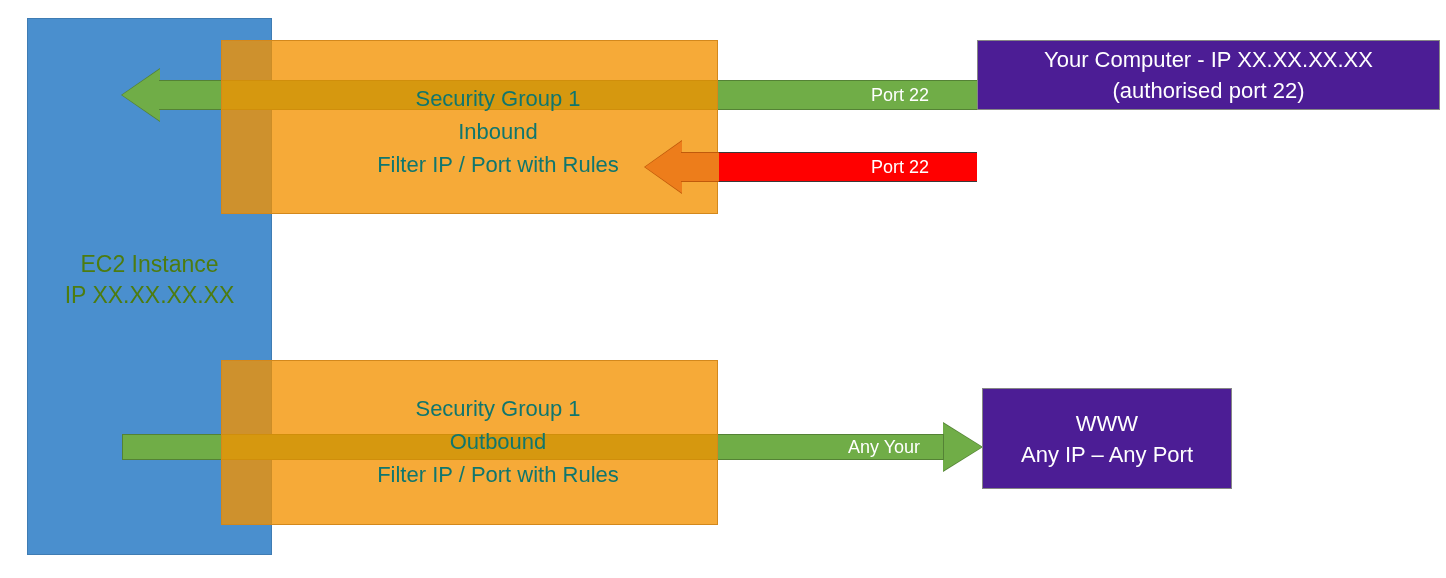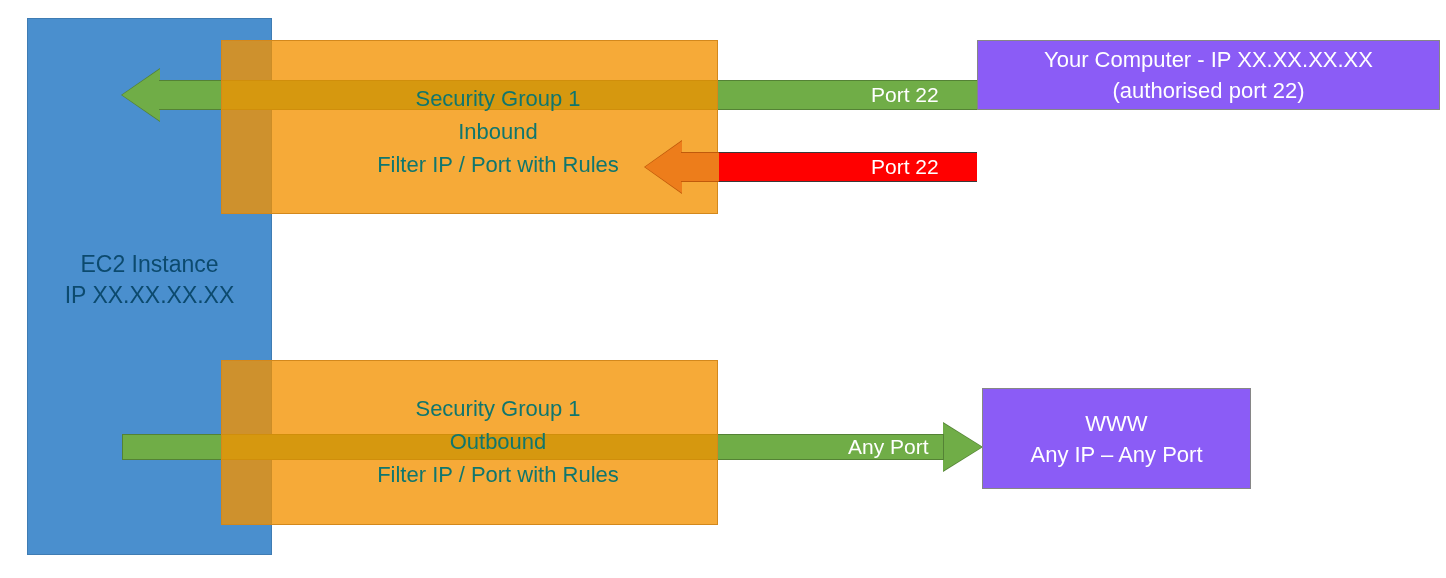"Your Computer - IP XX.XX.XX.XX" .gray-box { background: #8b5cf6 -> #4c1d95 }
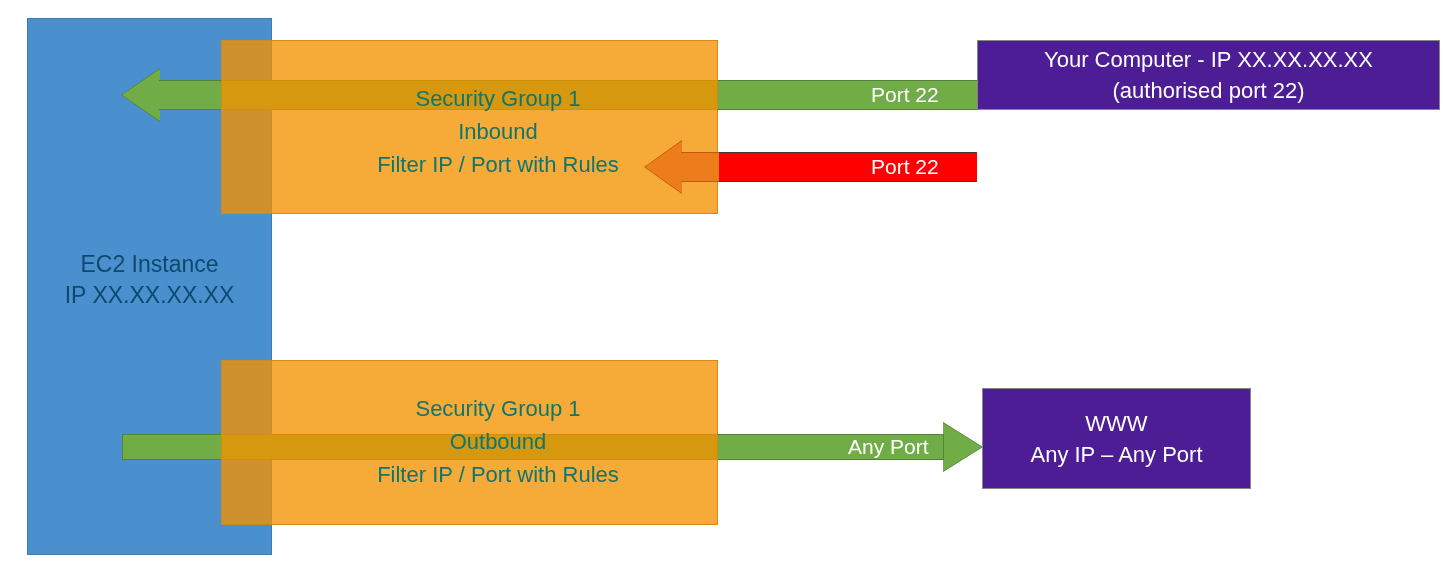"Port 22" .conn-label { font-size: 21px -> 18px }
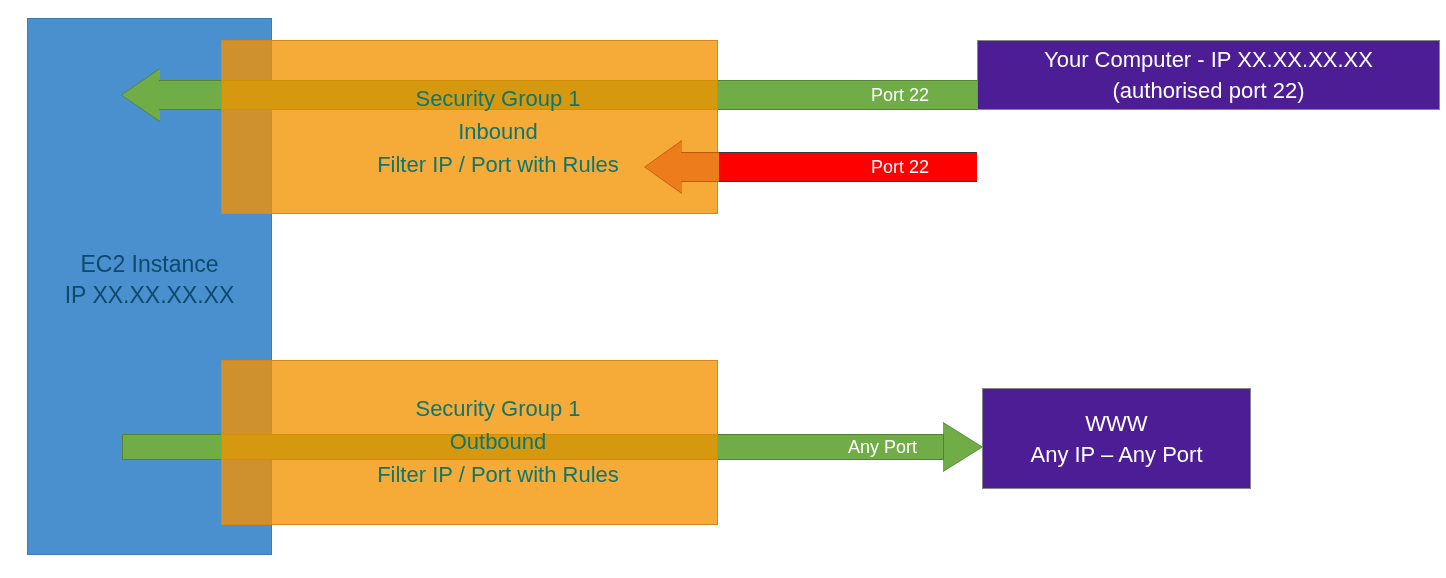"EC2 Instance" .ec2-label { color: #0c4a6e -> #4d7c0f }
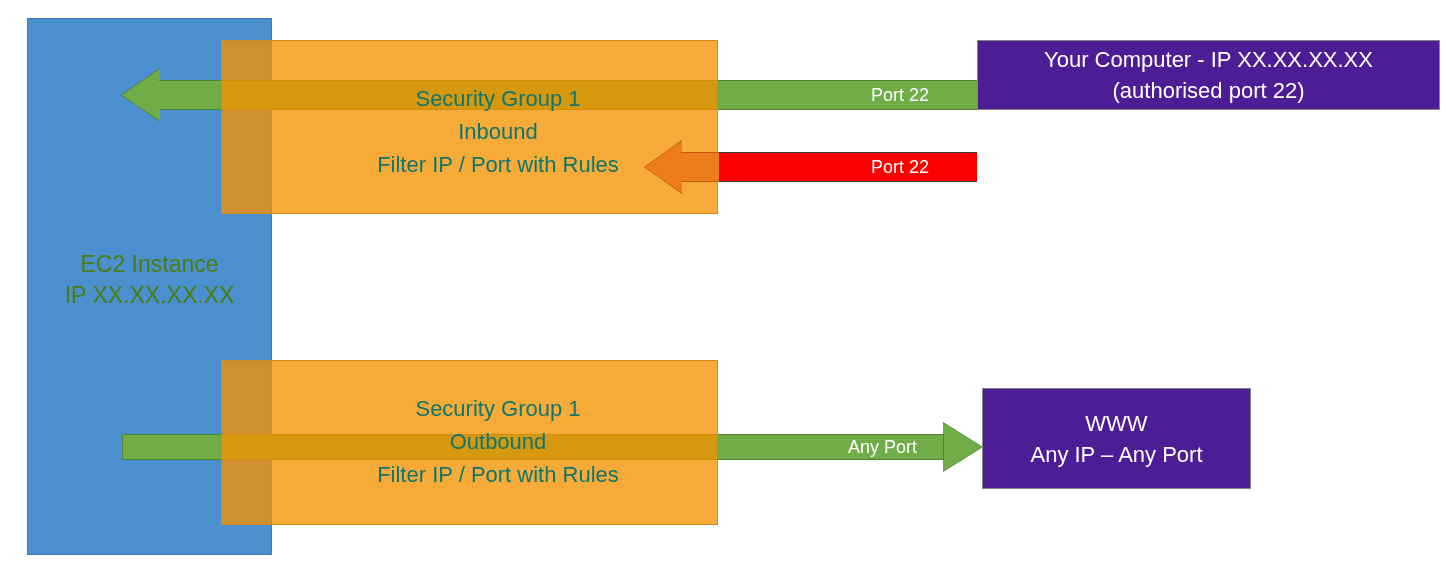"WWW" .gray-www { width: 269px -> 250px }
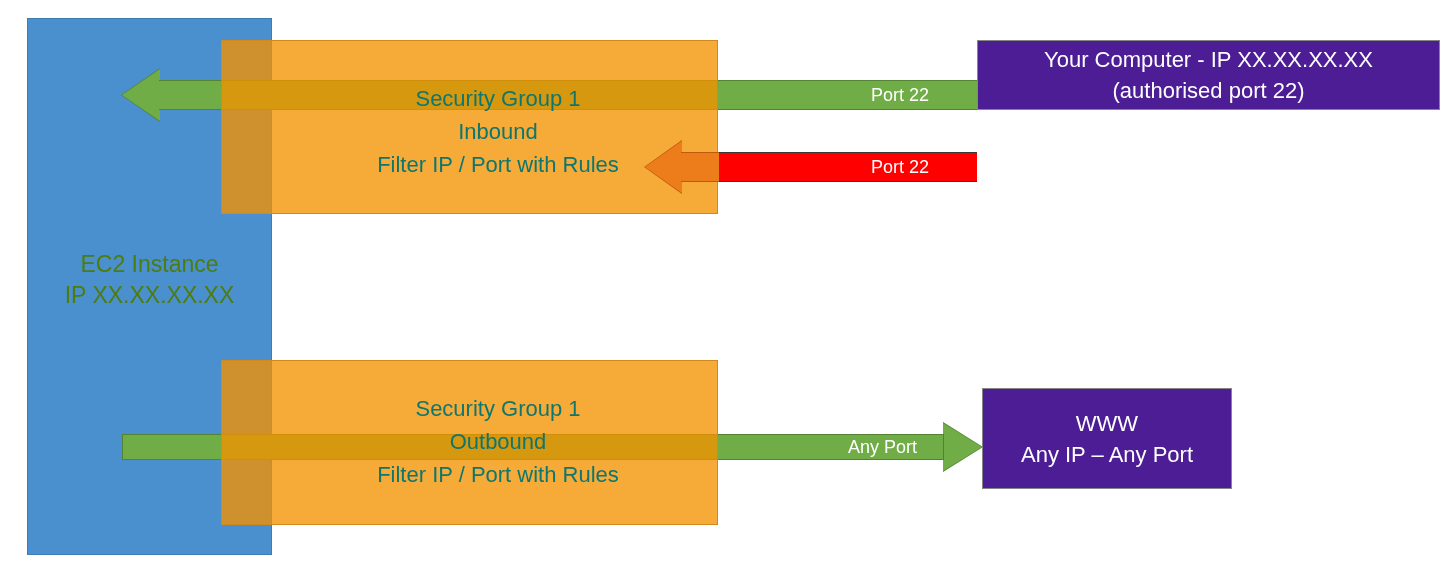"Any Port" div.conn-label { text: Port -> Your }
